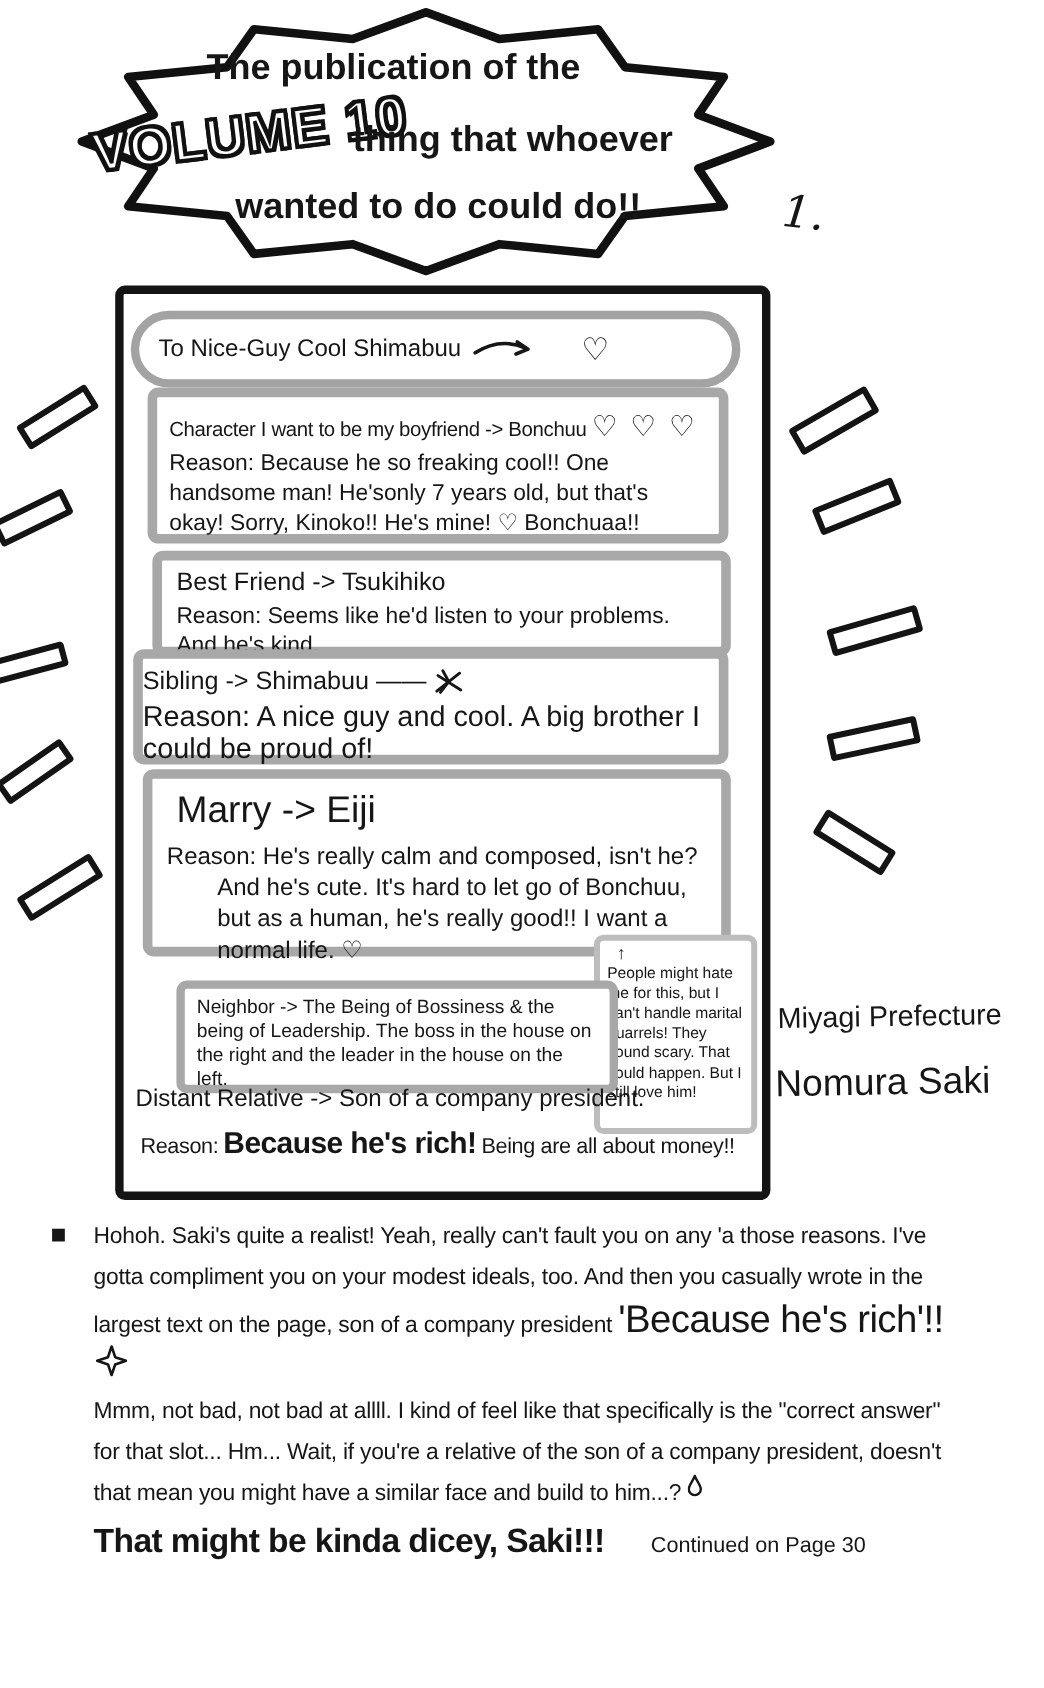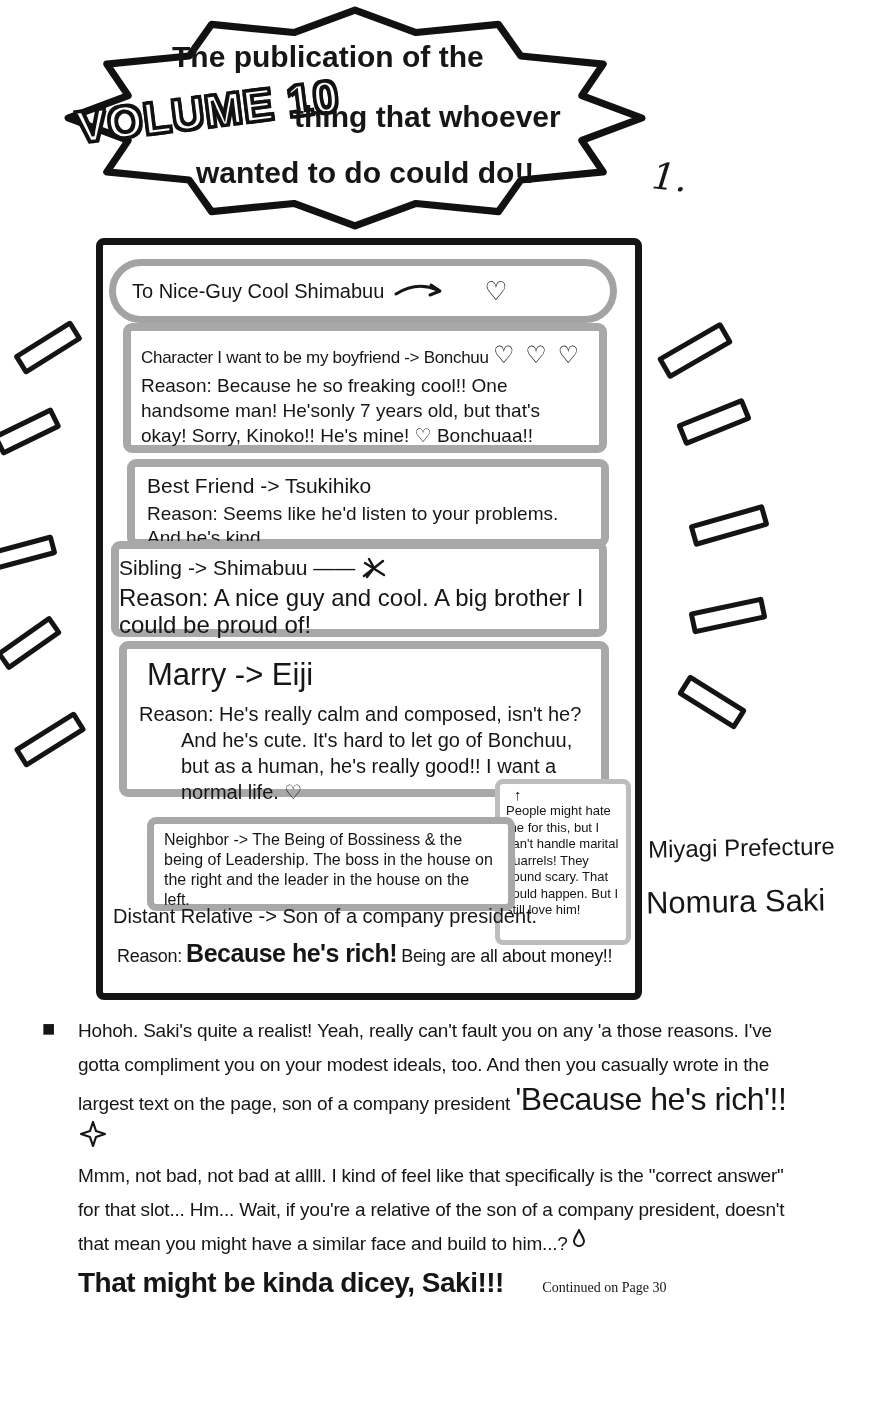"Continued on Page 30" .continued { font-family: Liberation Serif, serif -> none; font-size: 14px -> 18px }
